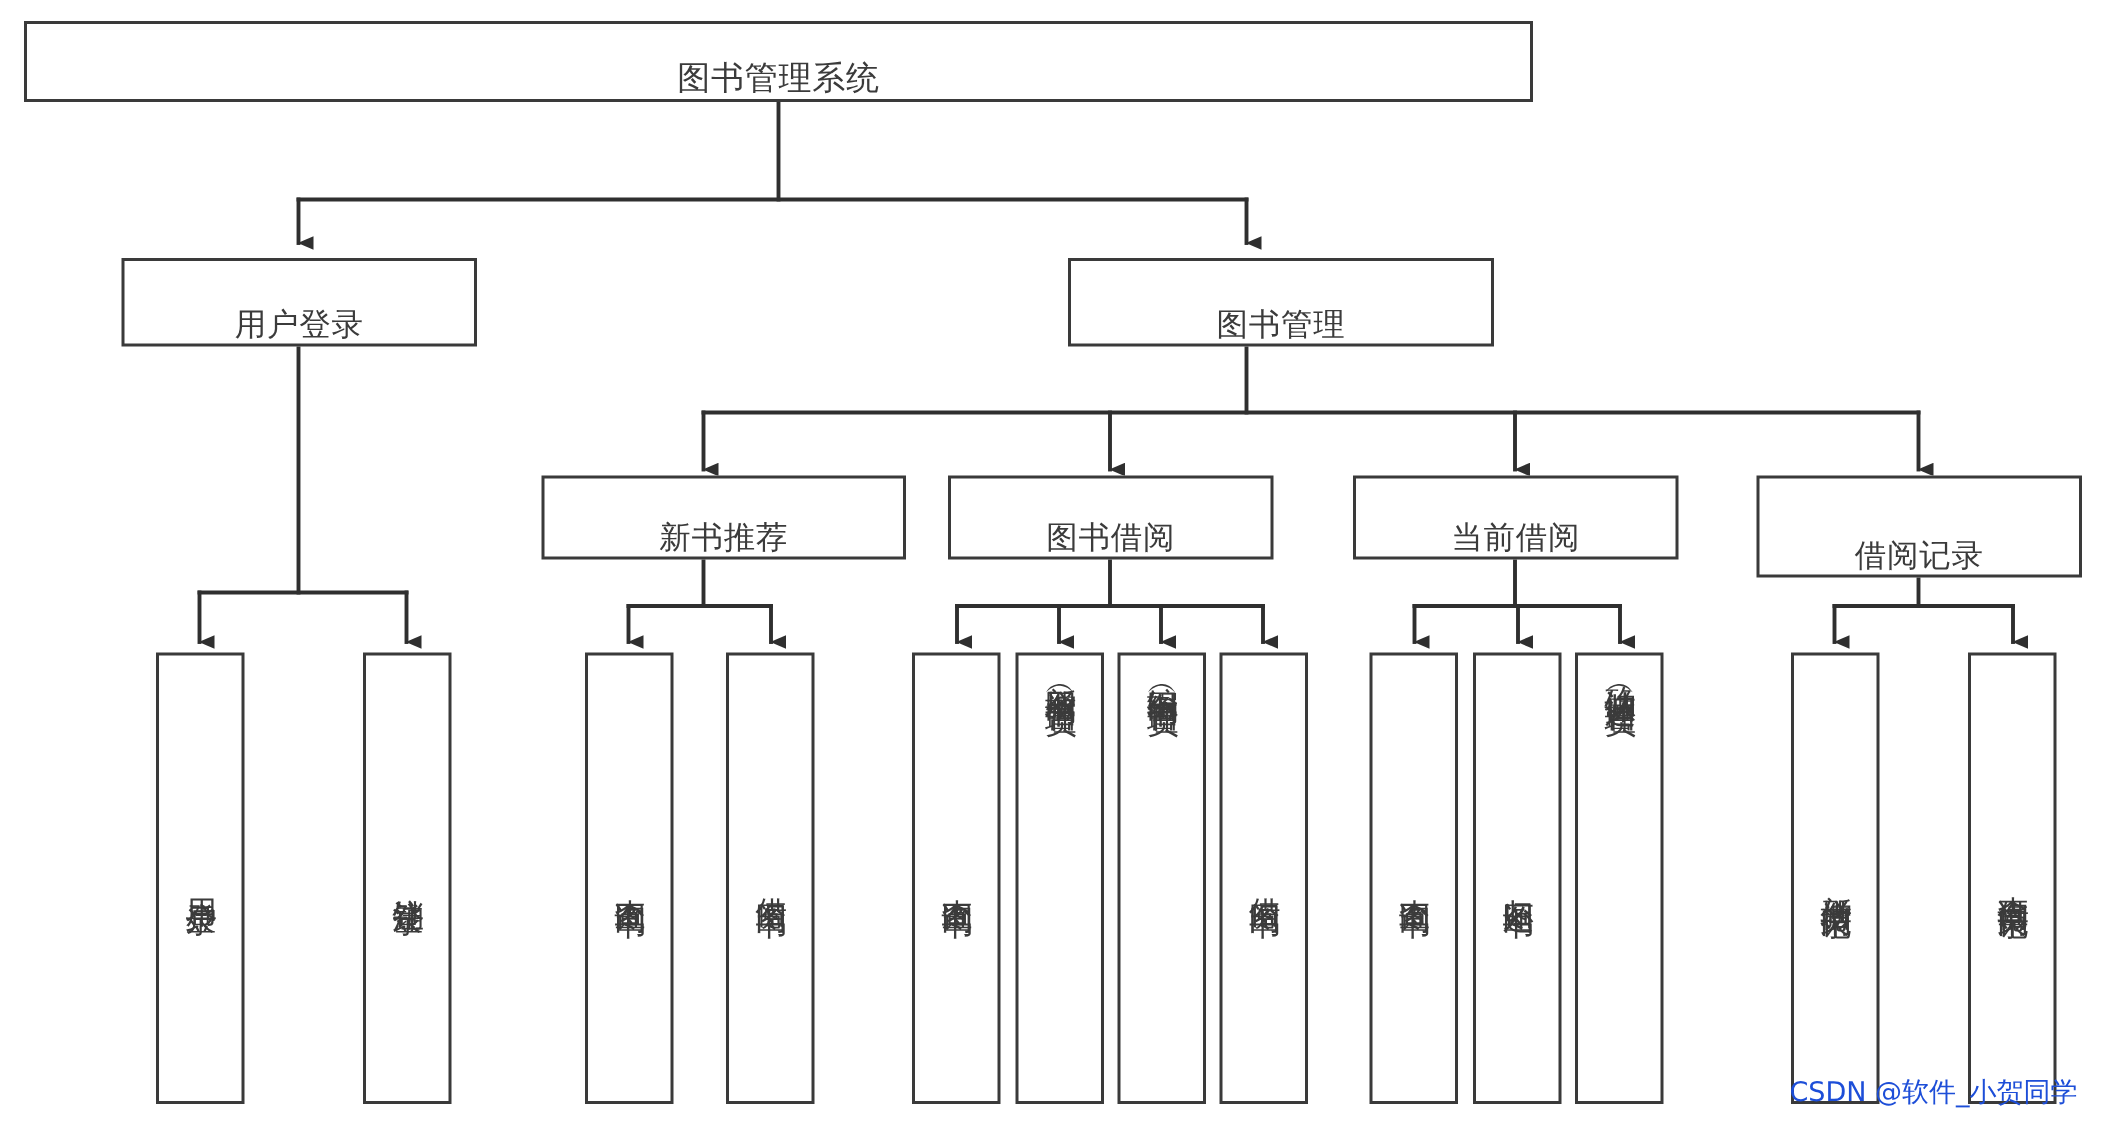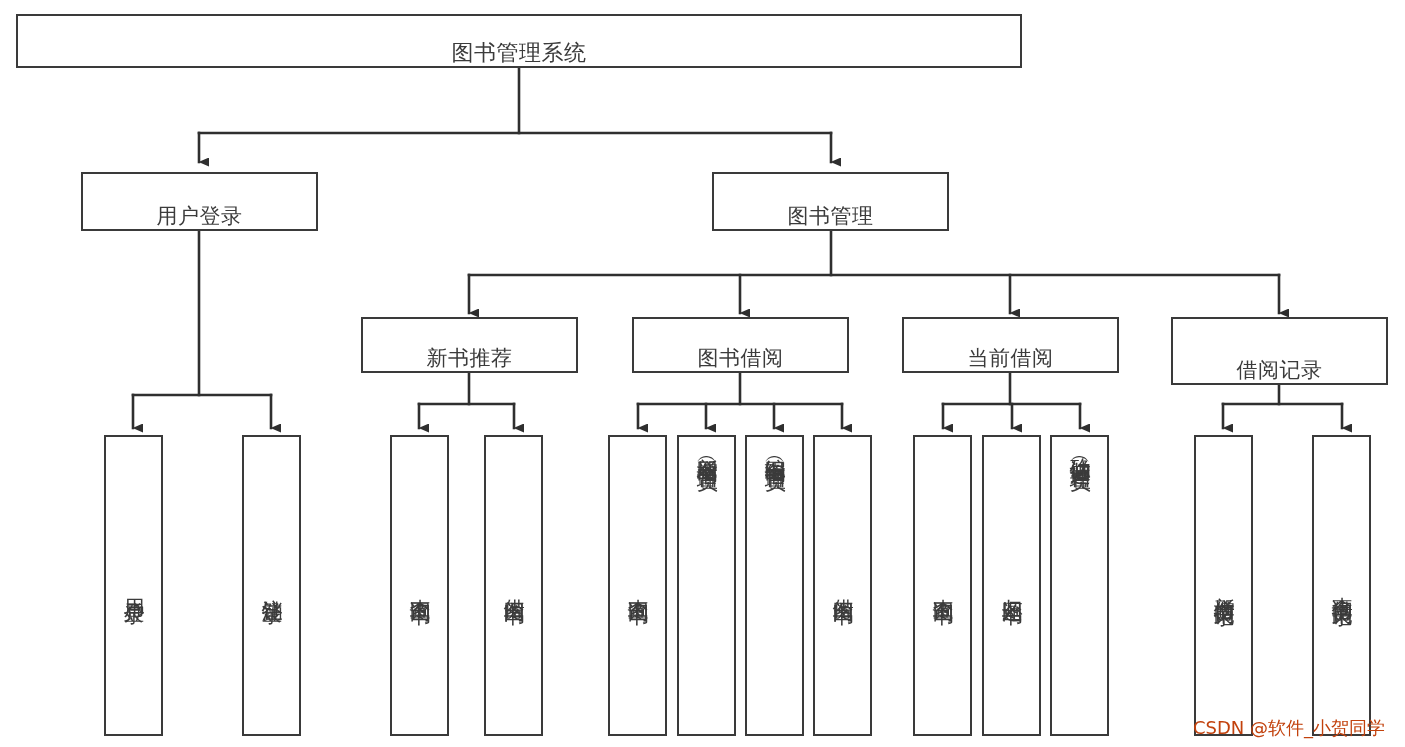"图书管理" div.node { width: 237px -> 284px }
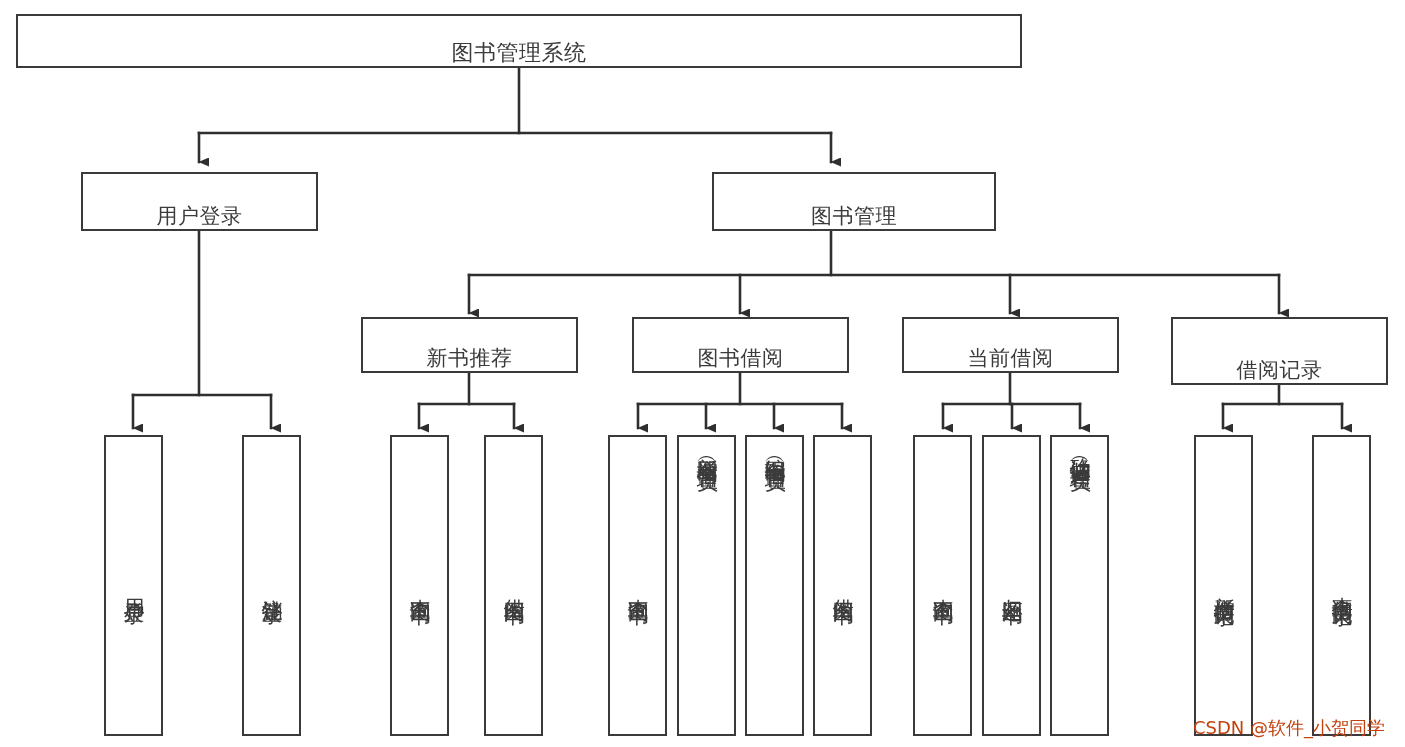"新书推荐" div.node { width: 217px -> 243px }
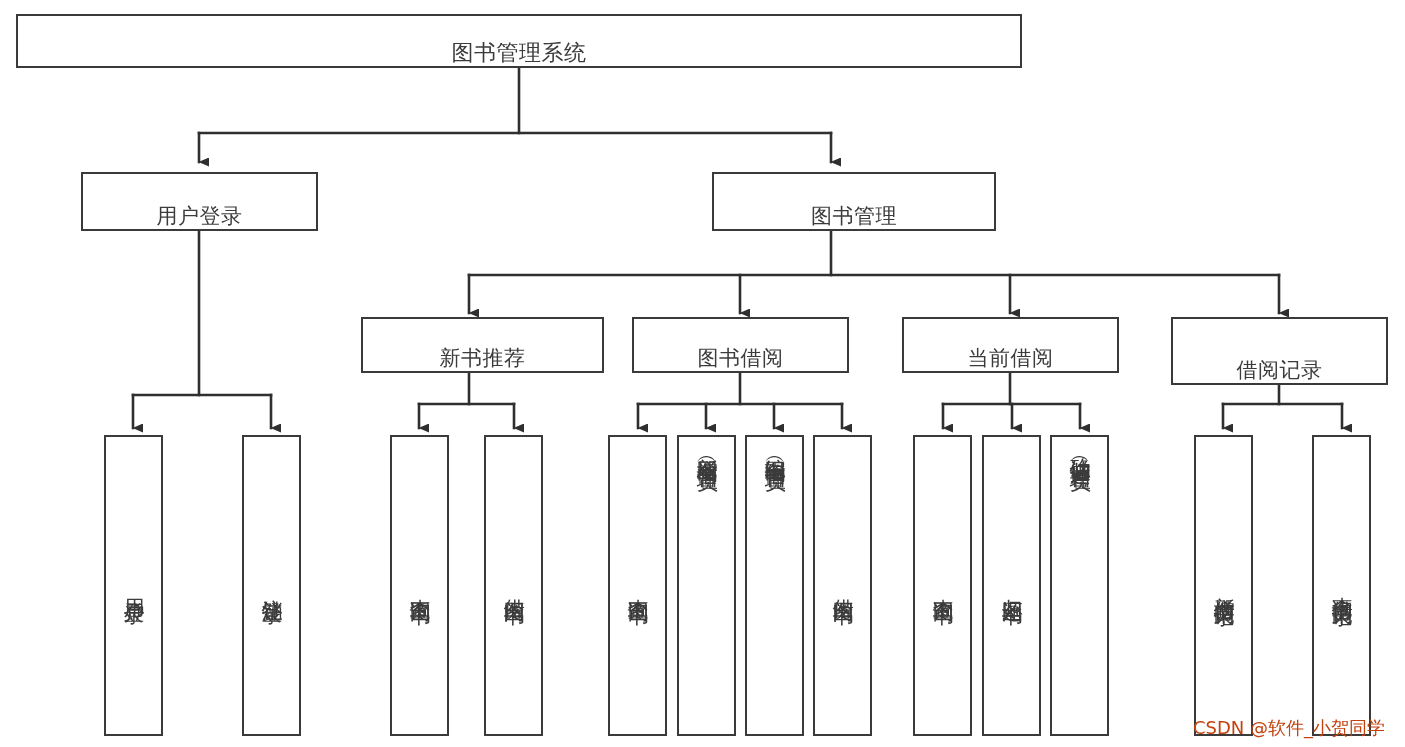"CSDN @软件_小贺同学" .watermark { color: #c2410c -> #1d4ed8 }
